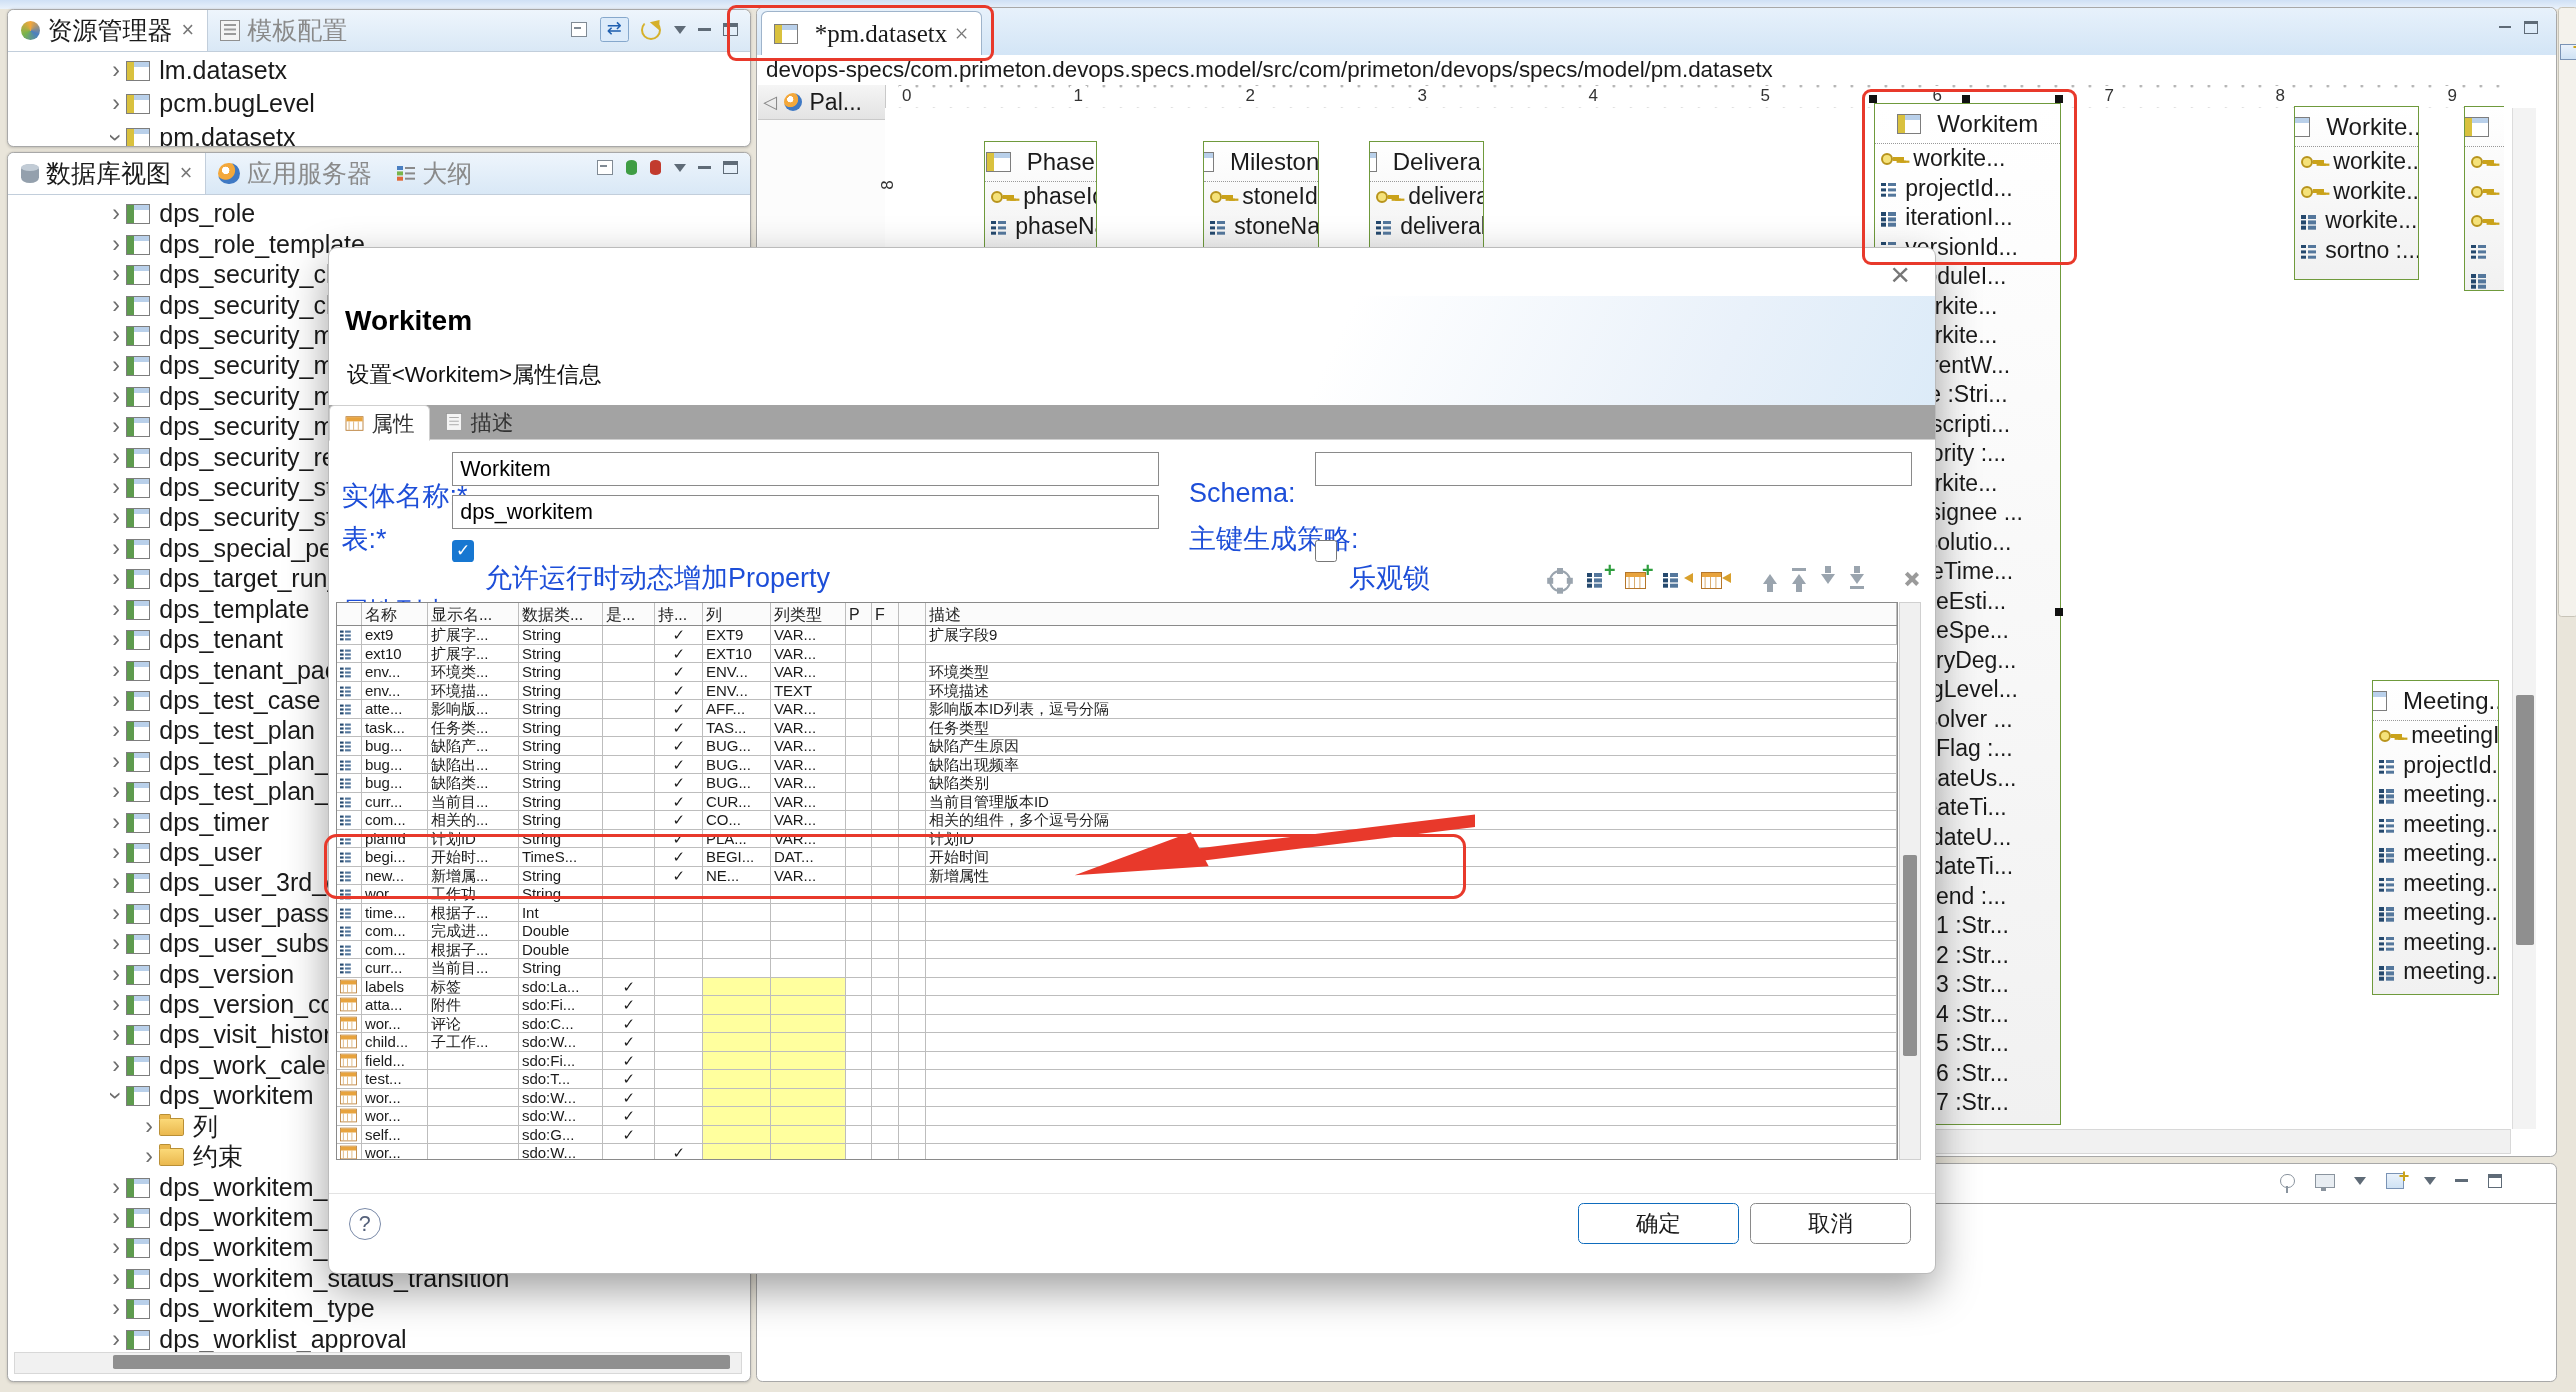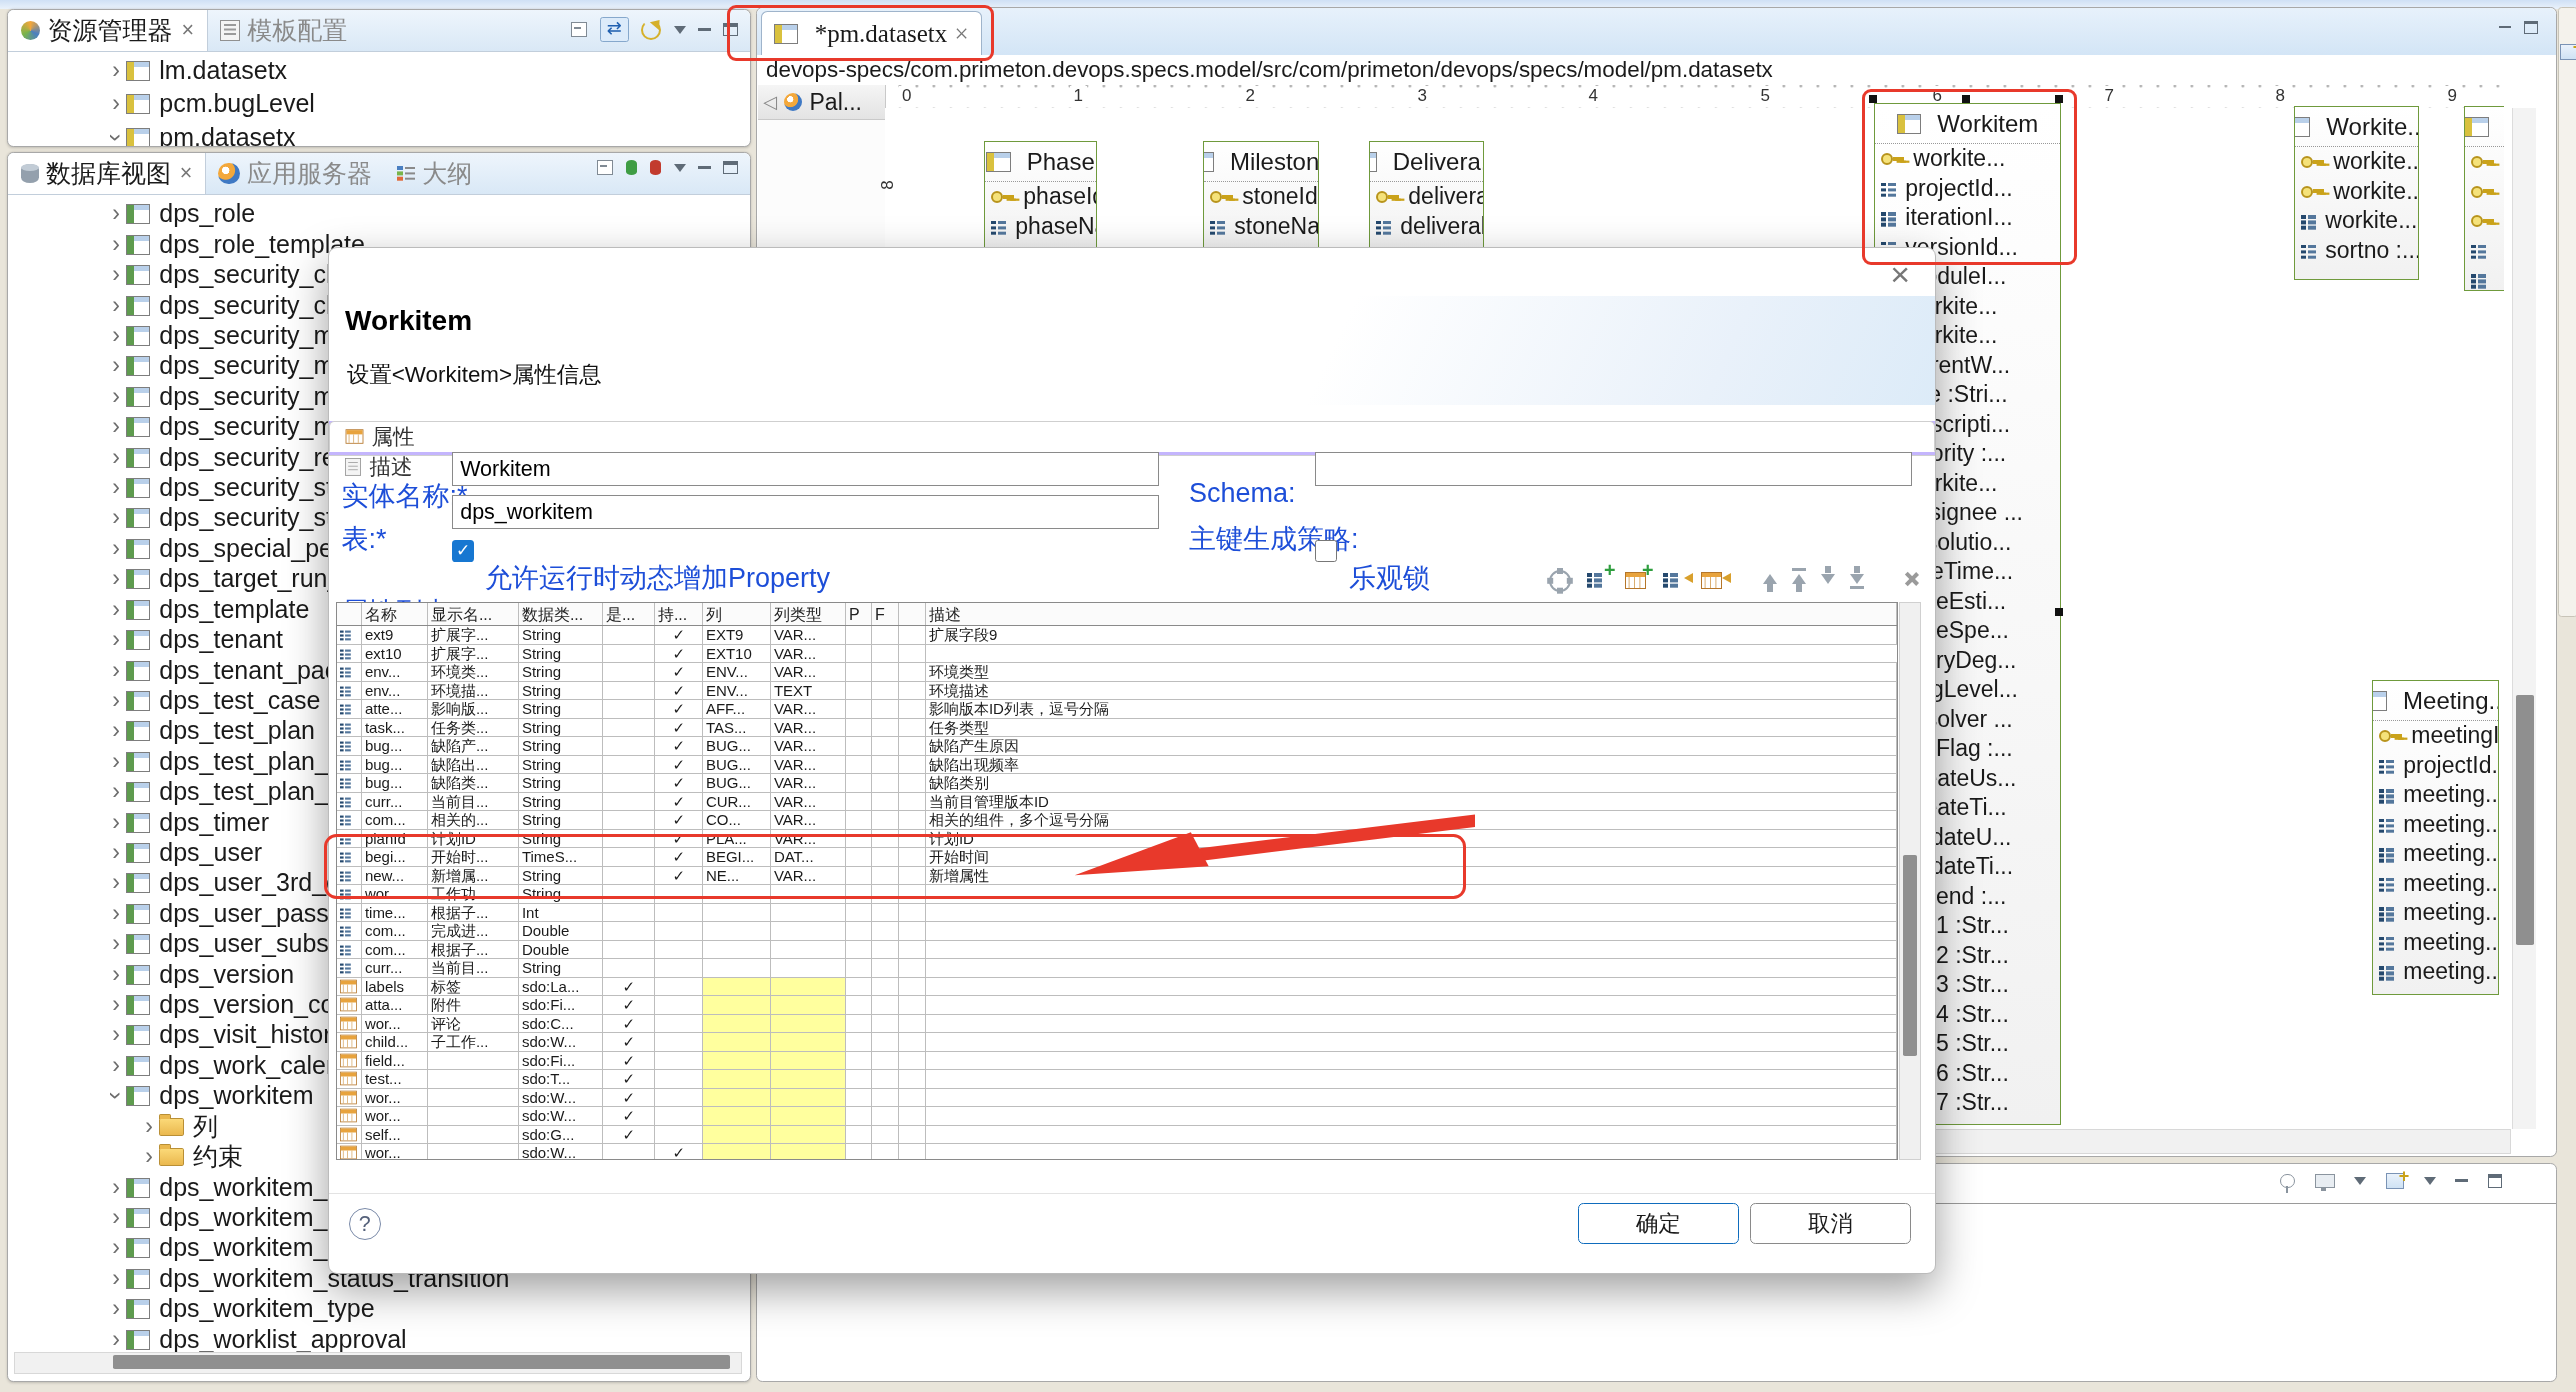"属性" #dtabs { background: #c4b5fd -> #a3a3a3; flex-direction: column -> none; top: 173px -> 157px }
